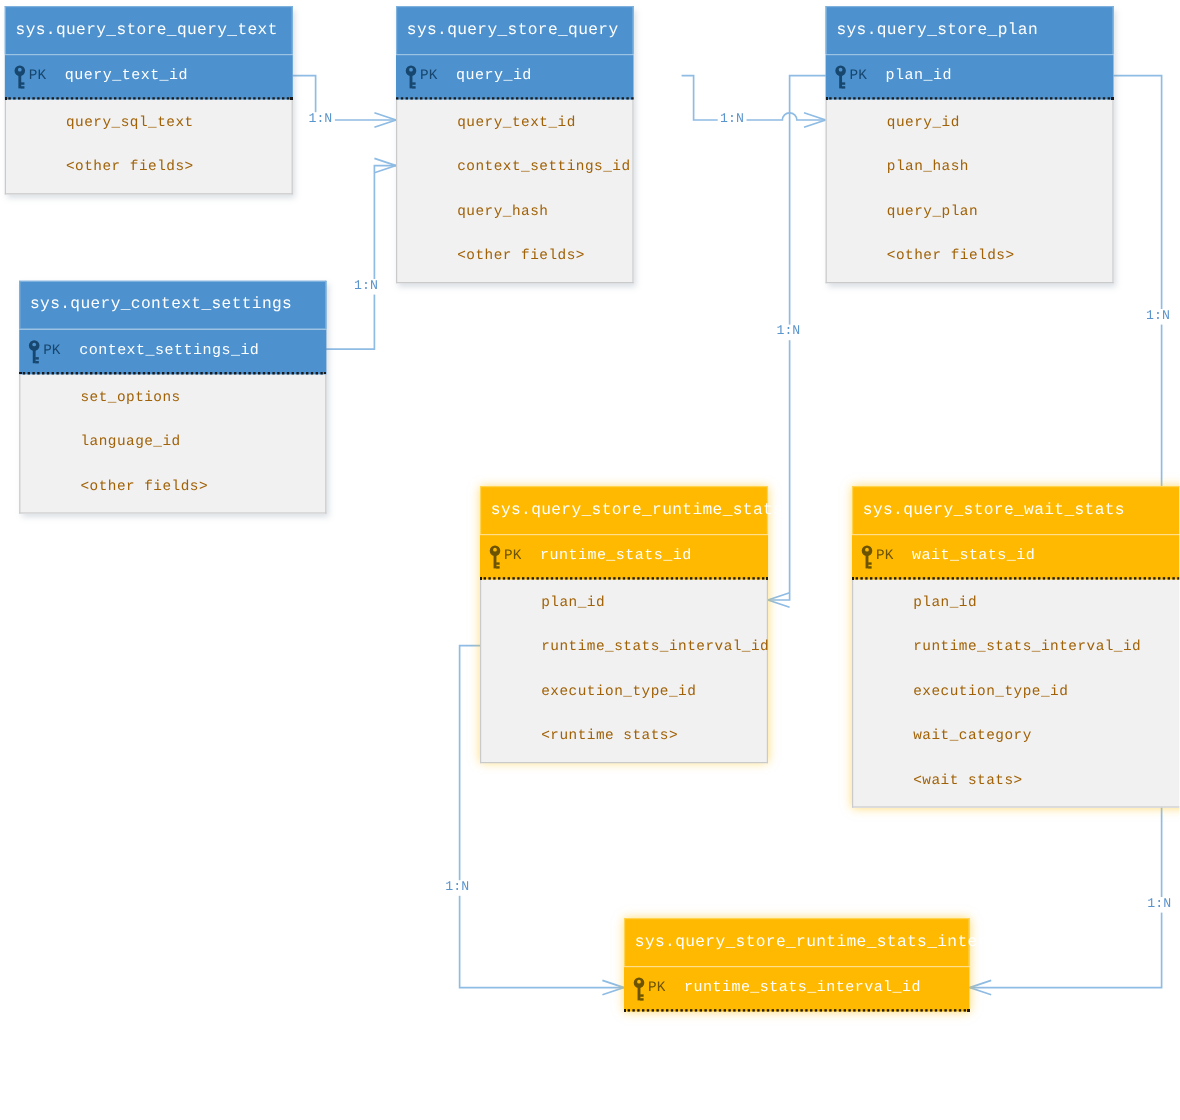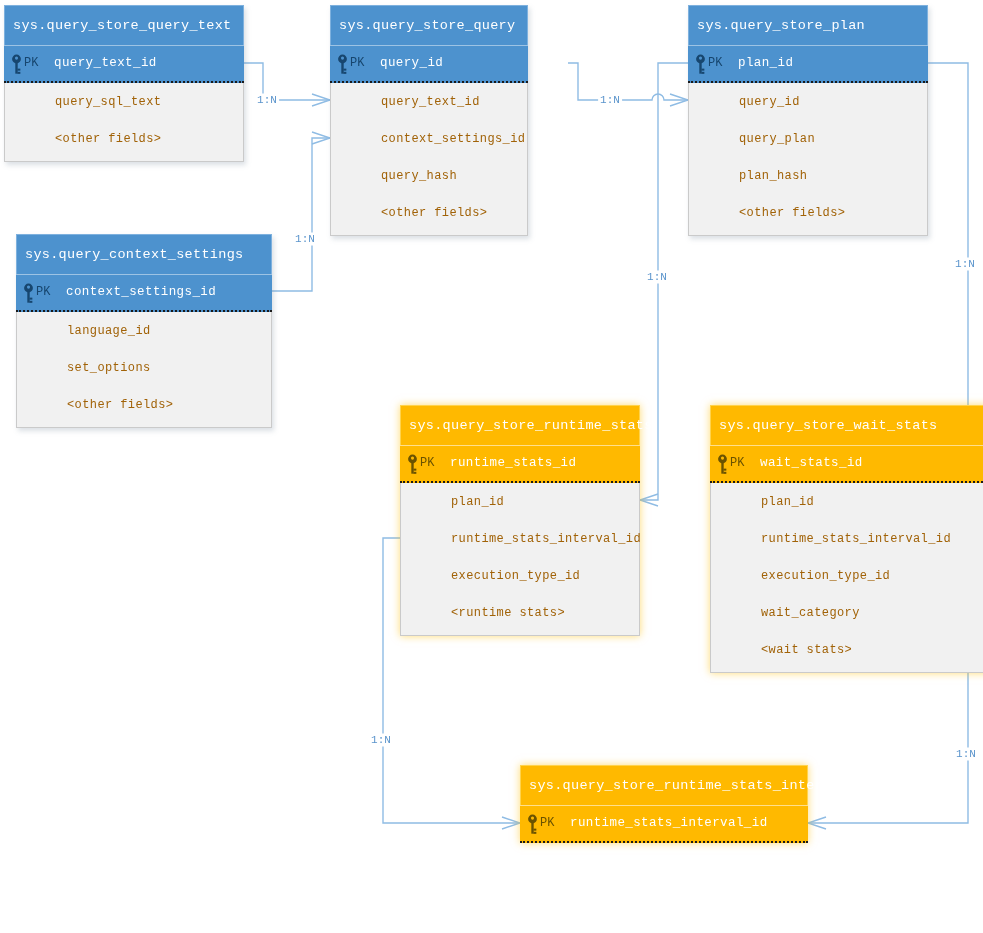"query_plan" div.frow { order: before "plan_hash" -> after "plan_hash" }
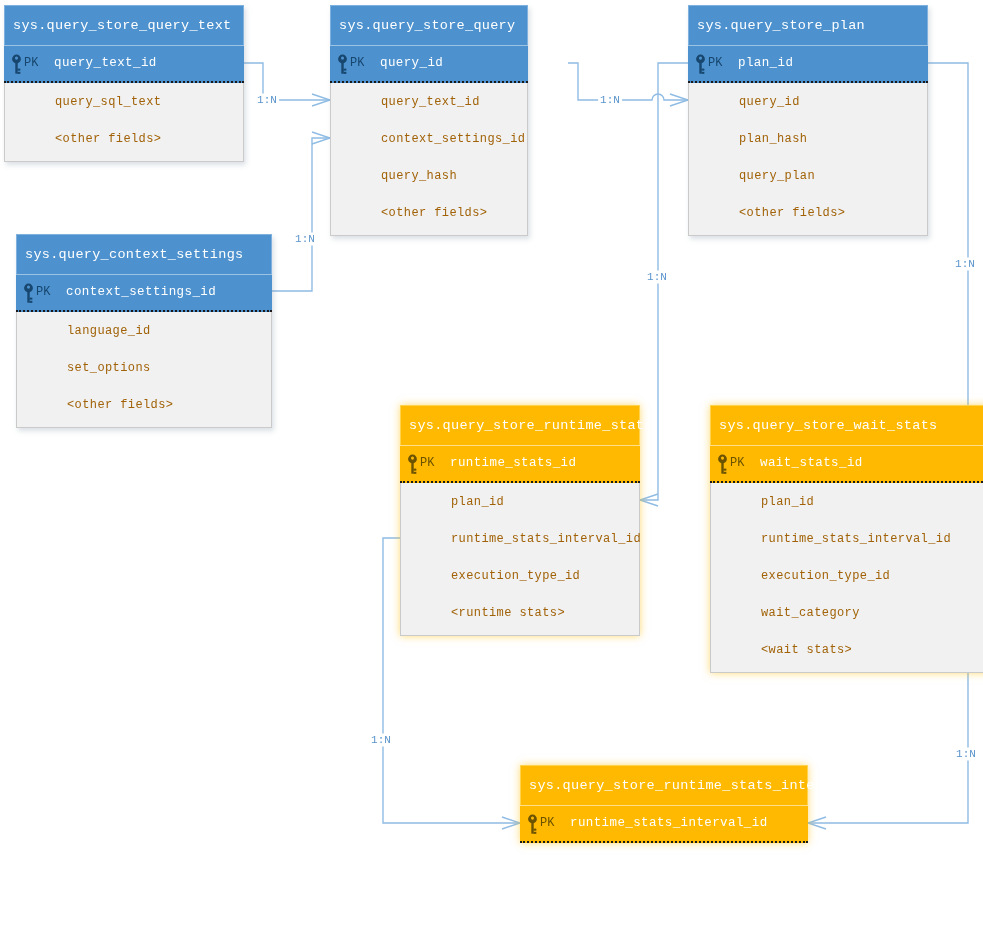"language_id" div.frow { order: before "set_options" -> after "set_options" }
